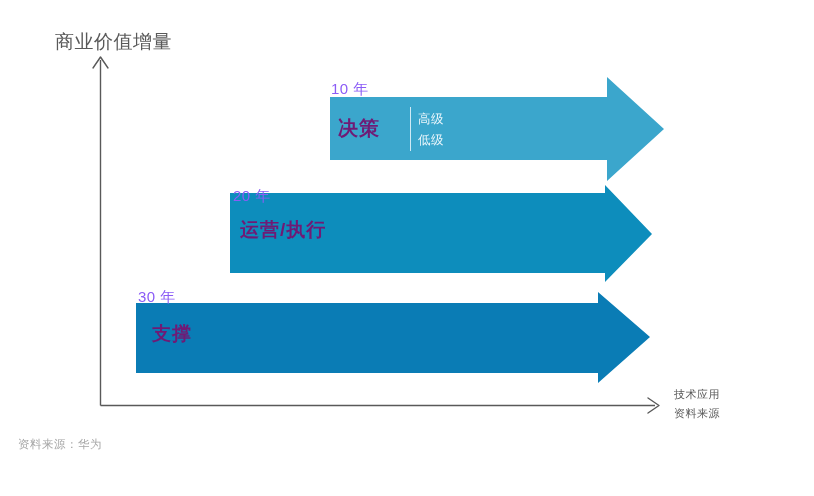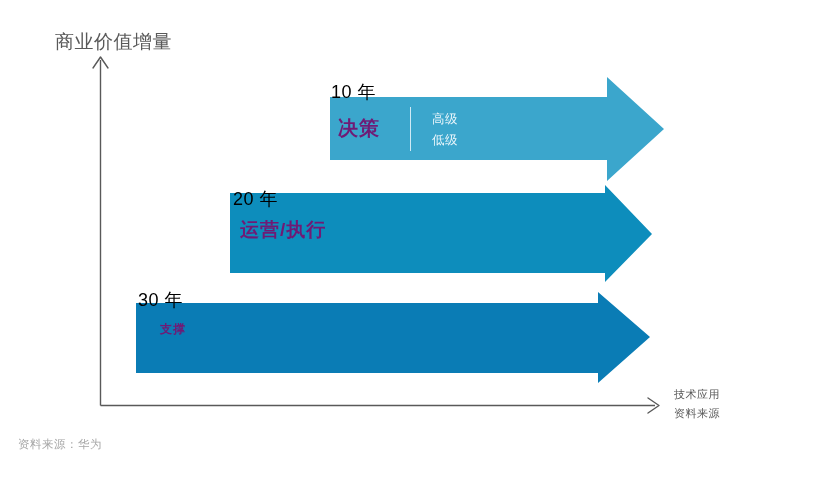"10 年" .arrow-year { color: #000000 -> #8b5cf6; font-size: 18px -> 15px }
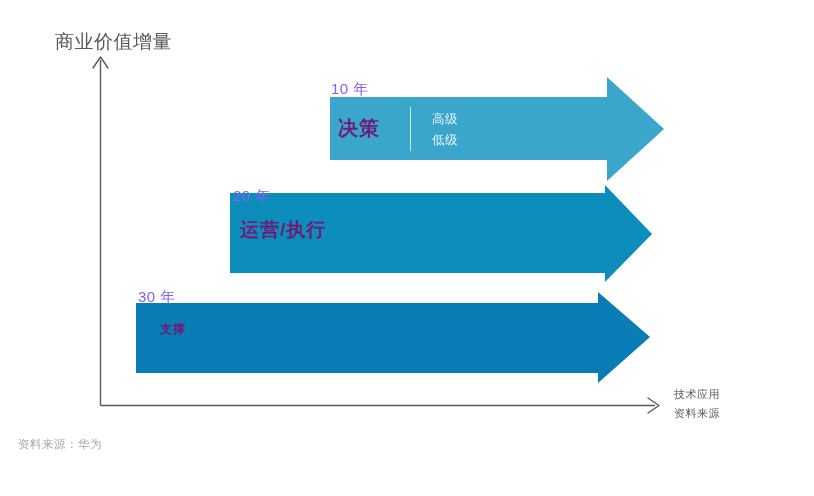"高级" div.arrow-sub { left: 102px -> 88px }
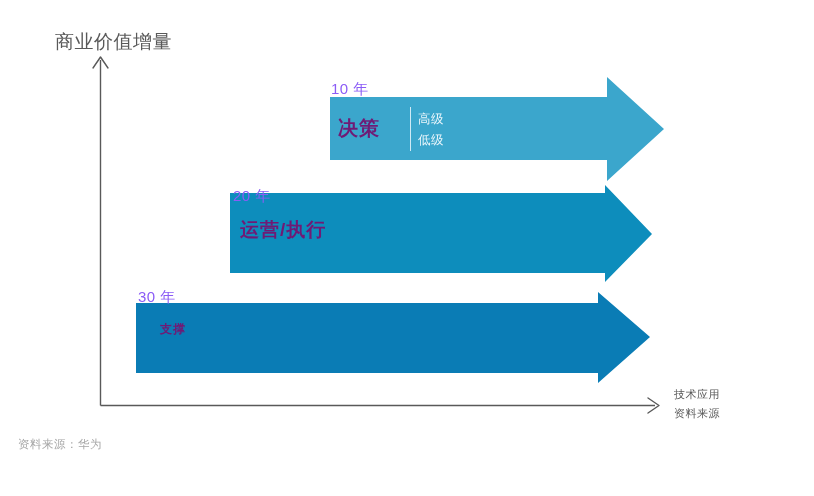"支撑" div.arrow-label { font-size: 12px -> 19px; left: 24px -> 16px }
